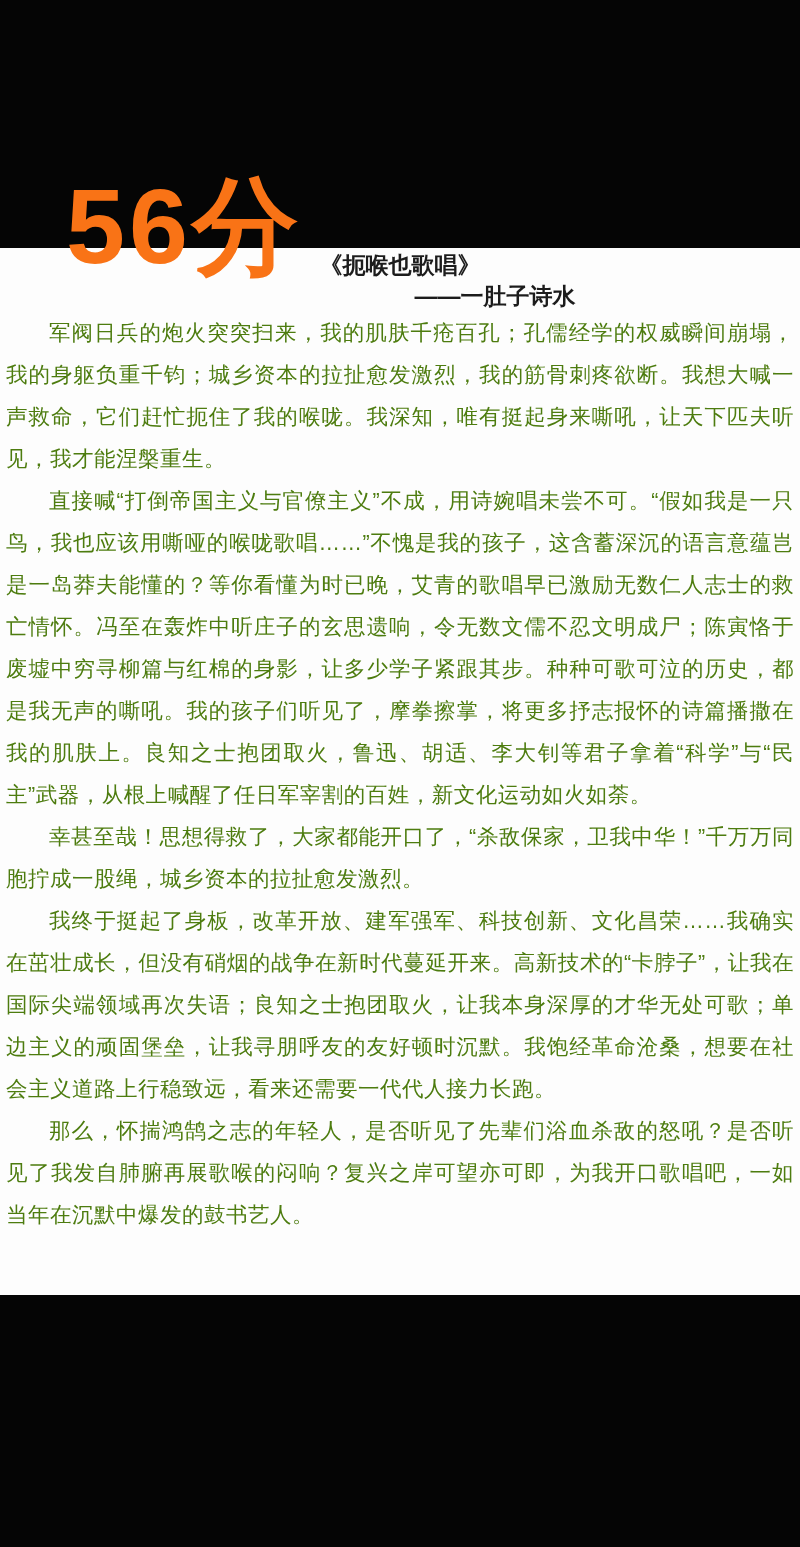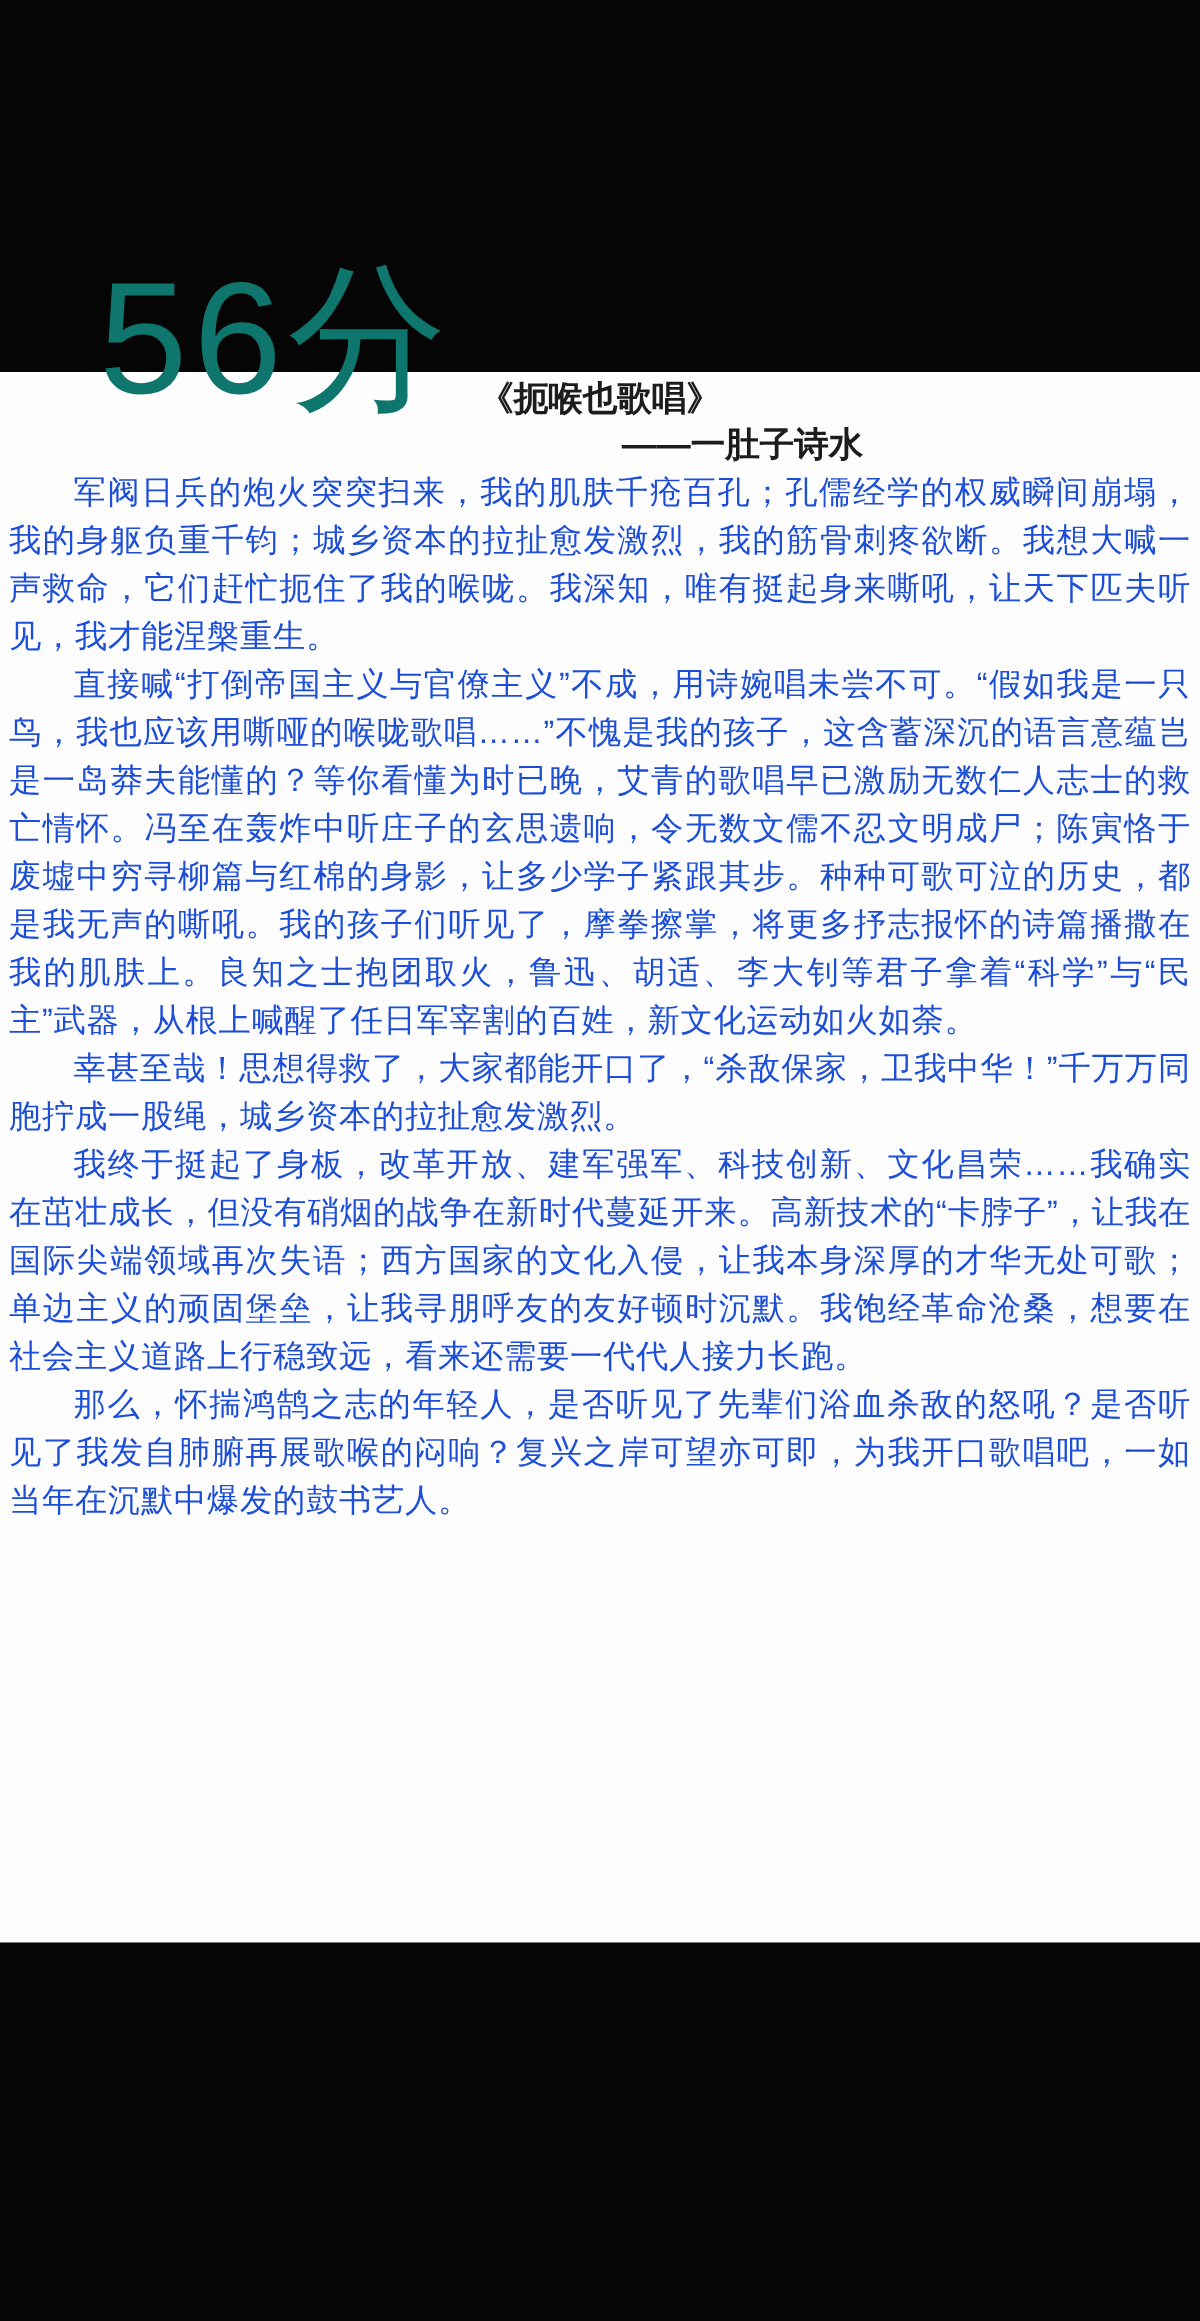"56分" .score { color: #0f766e -> #f97316; font-weight: 400 -> 700 }
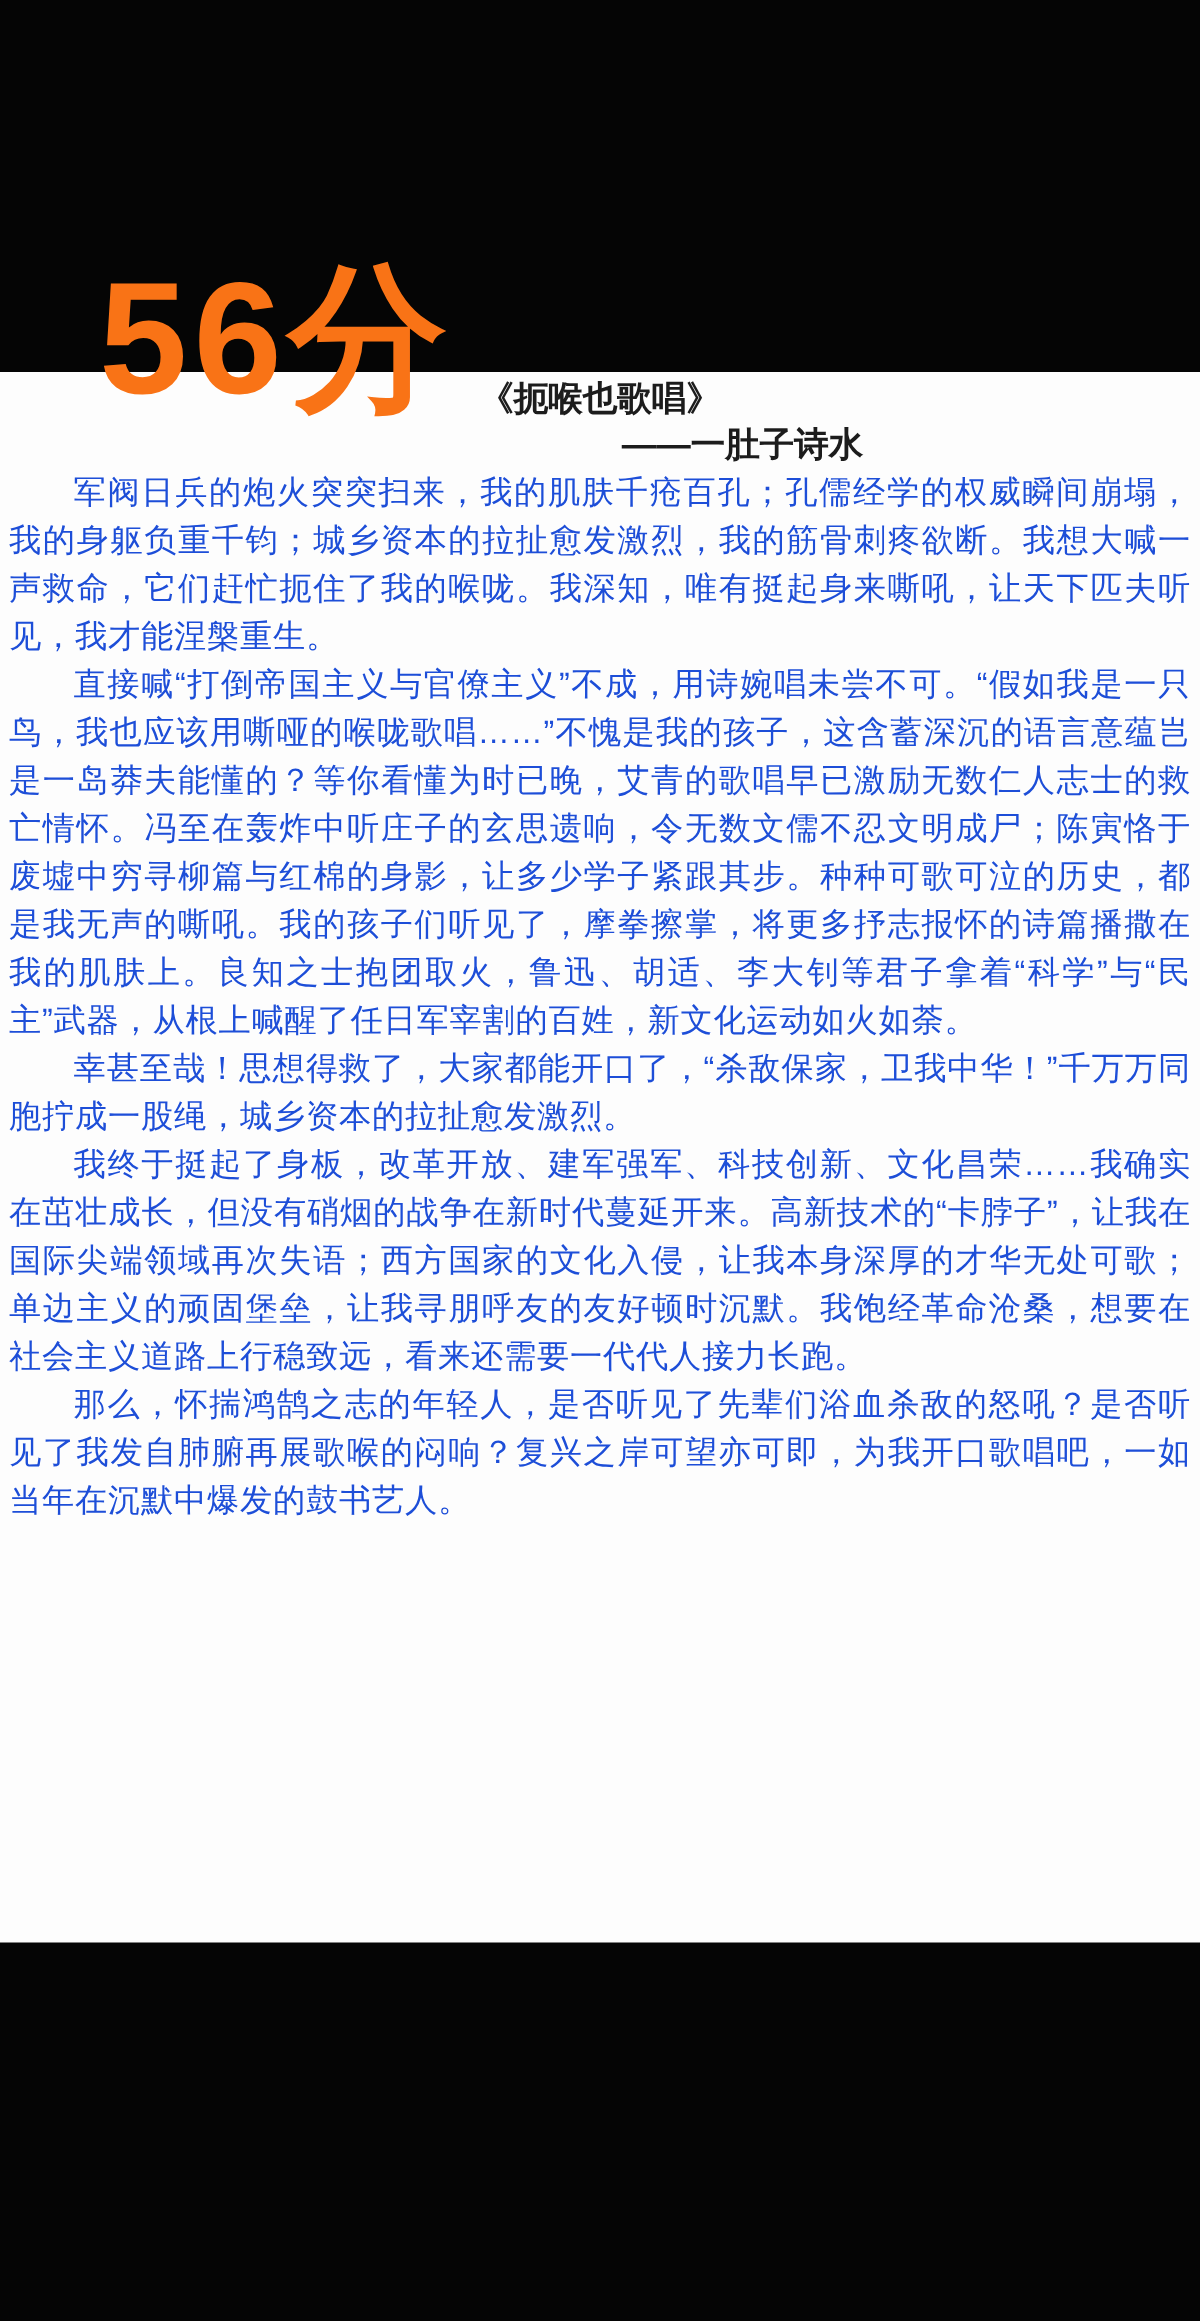"军阀日兵的炮火突突扫来，我的肌肤千疮百孔；孔儒经学的权威瞬间崩塌，我的身躯负重千" .essay-body p { color: #1d4ed8 -> #4d7c0f; line-height: 32px -> 42px }
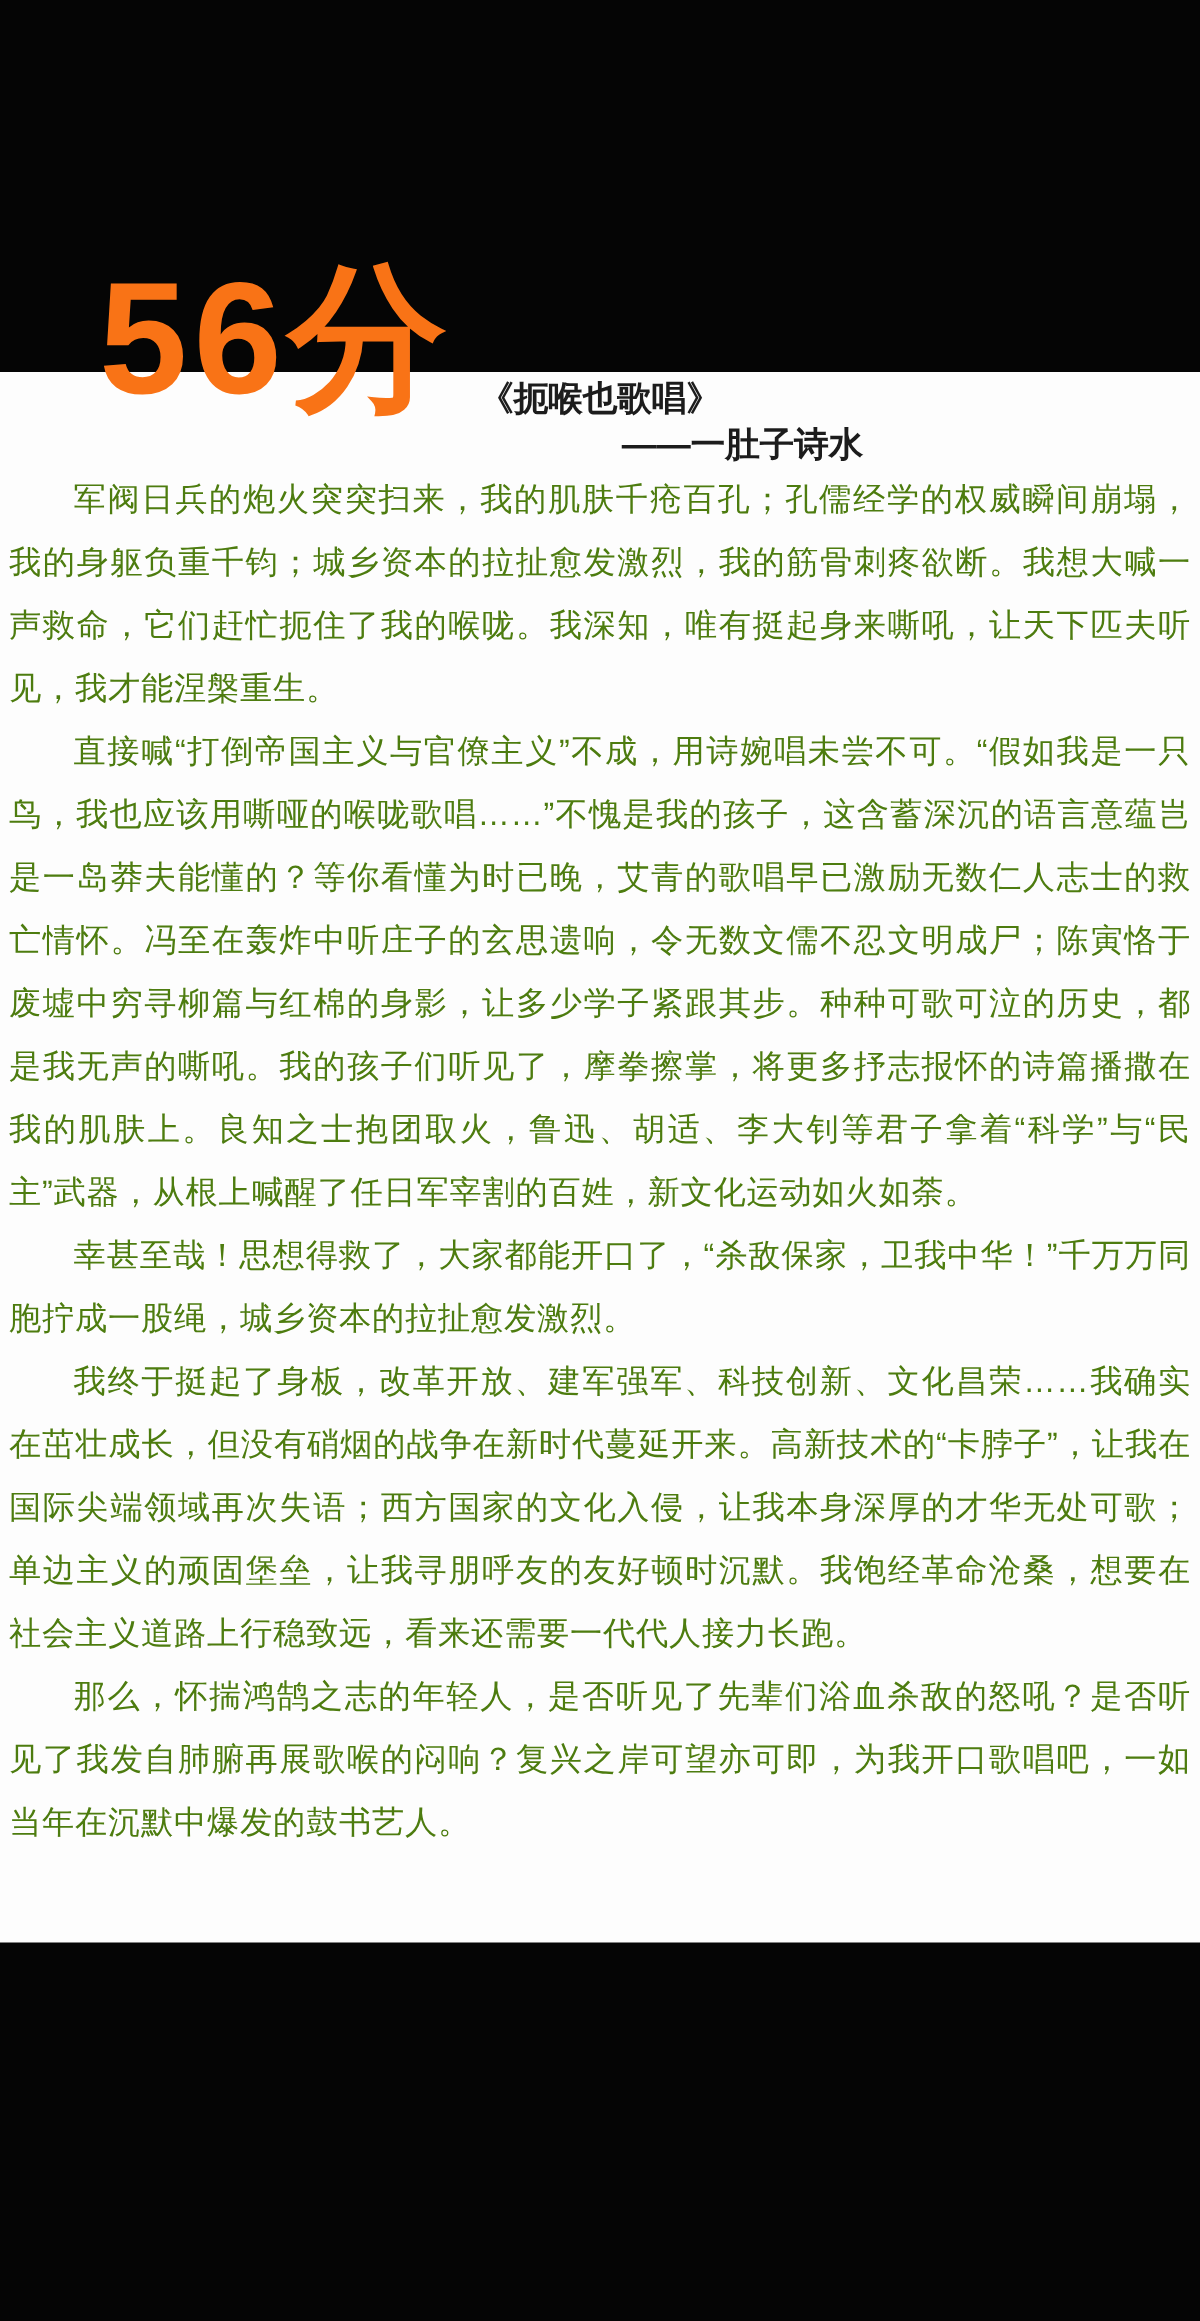"我终于挺起了身板，改革开放、建军强军、科技创新、文化昌荣……我确实在茁壮成长，但" p { text: 西方国家的文化入侵 -> 良知之士抱团取火 }
